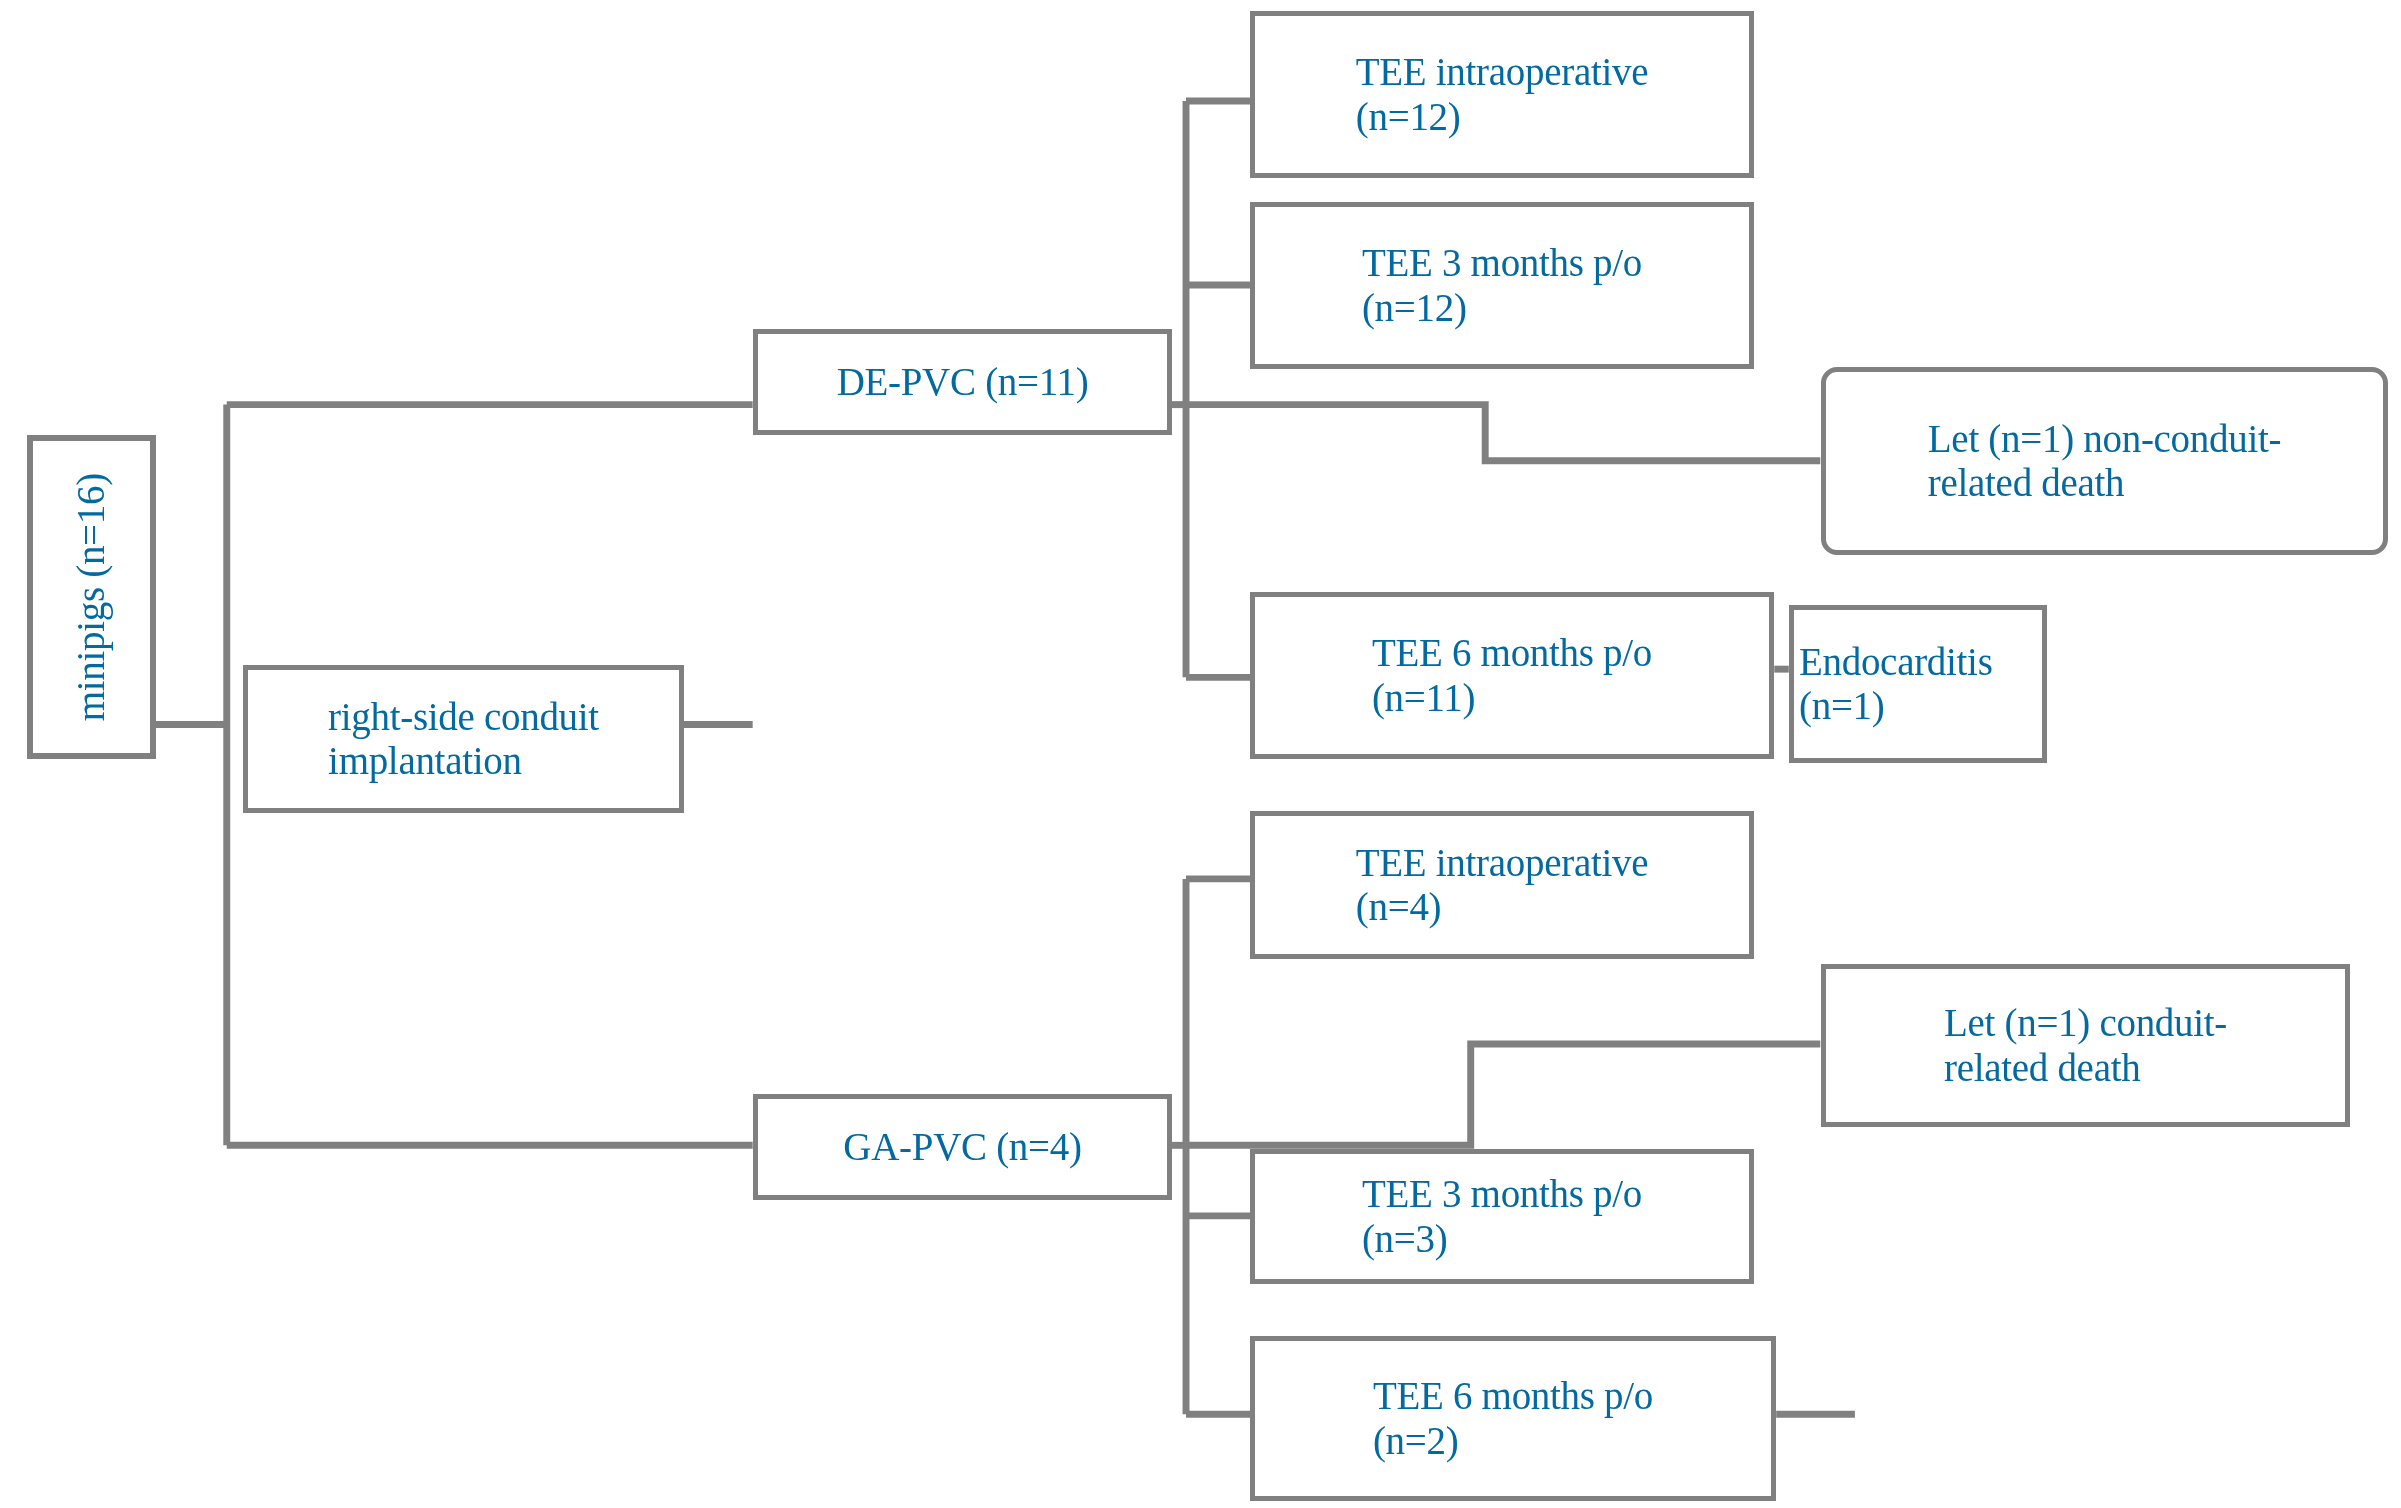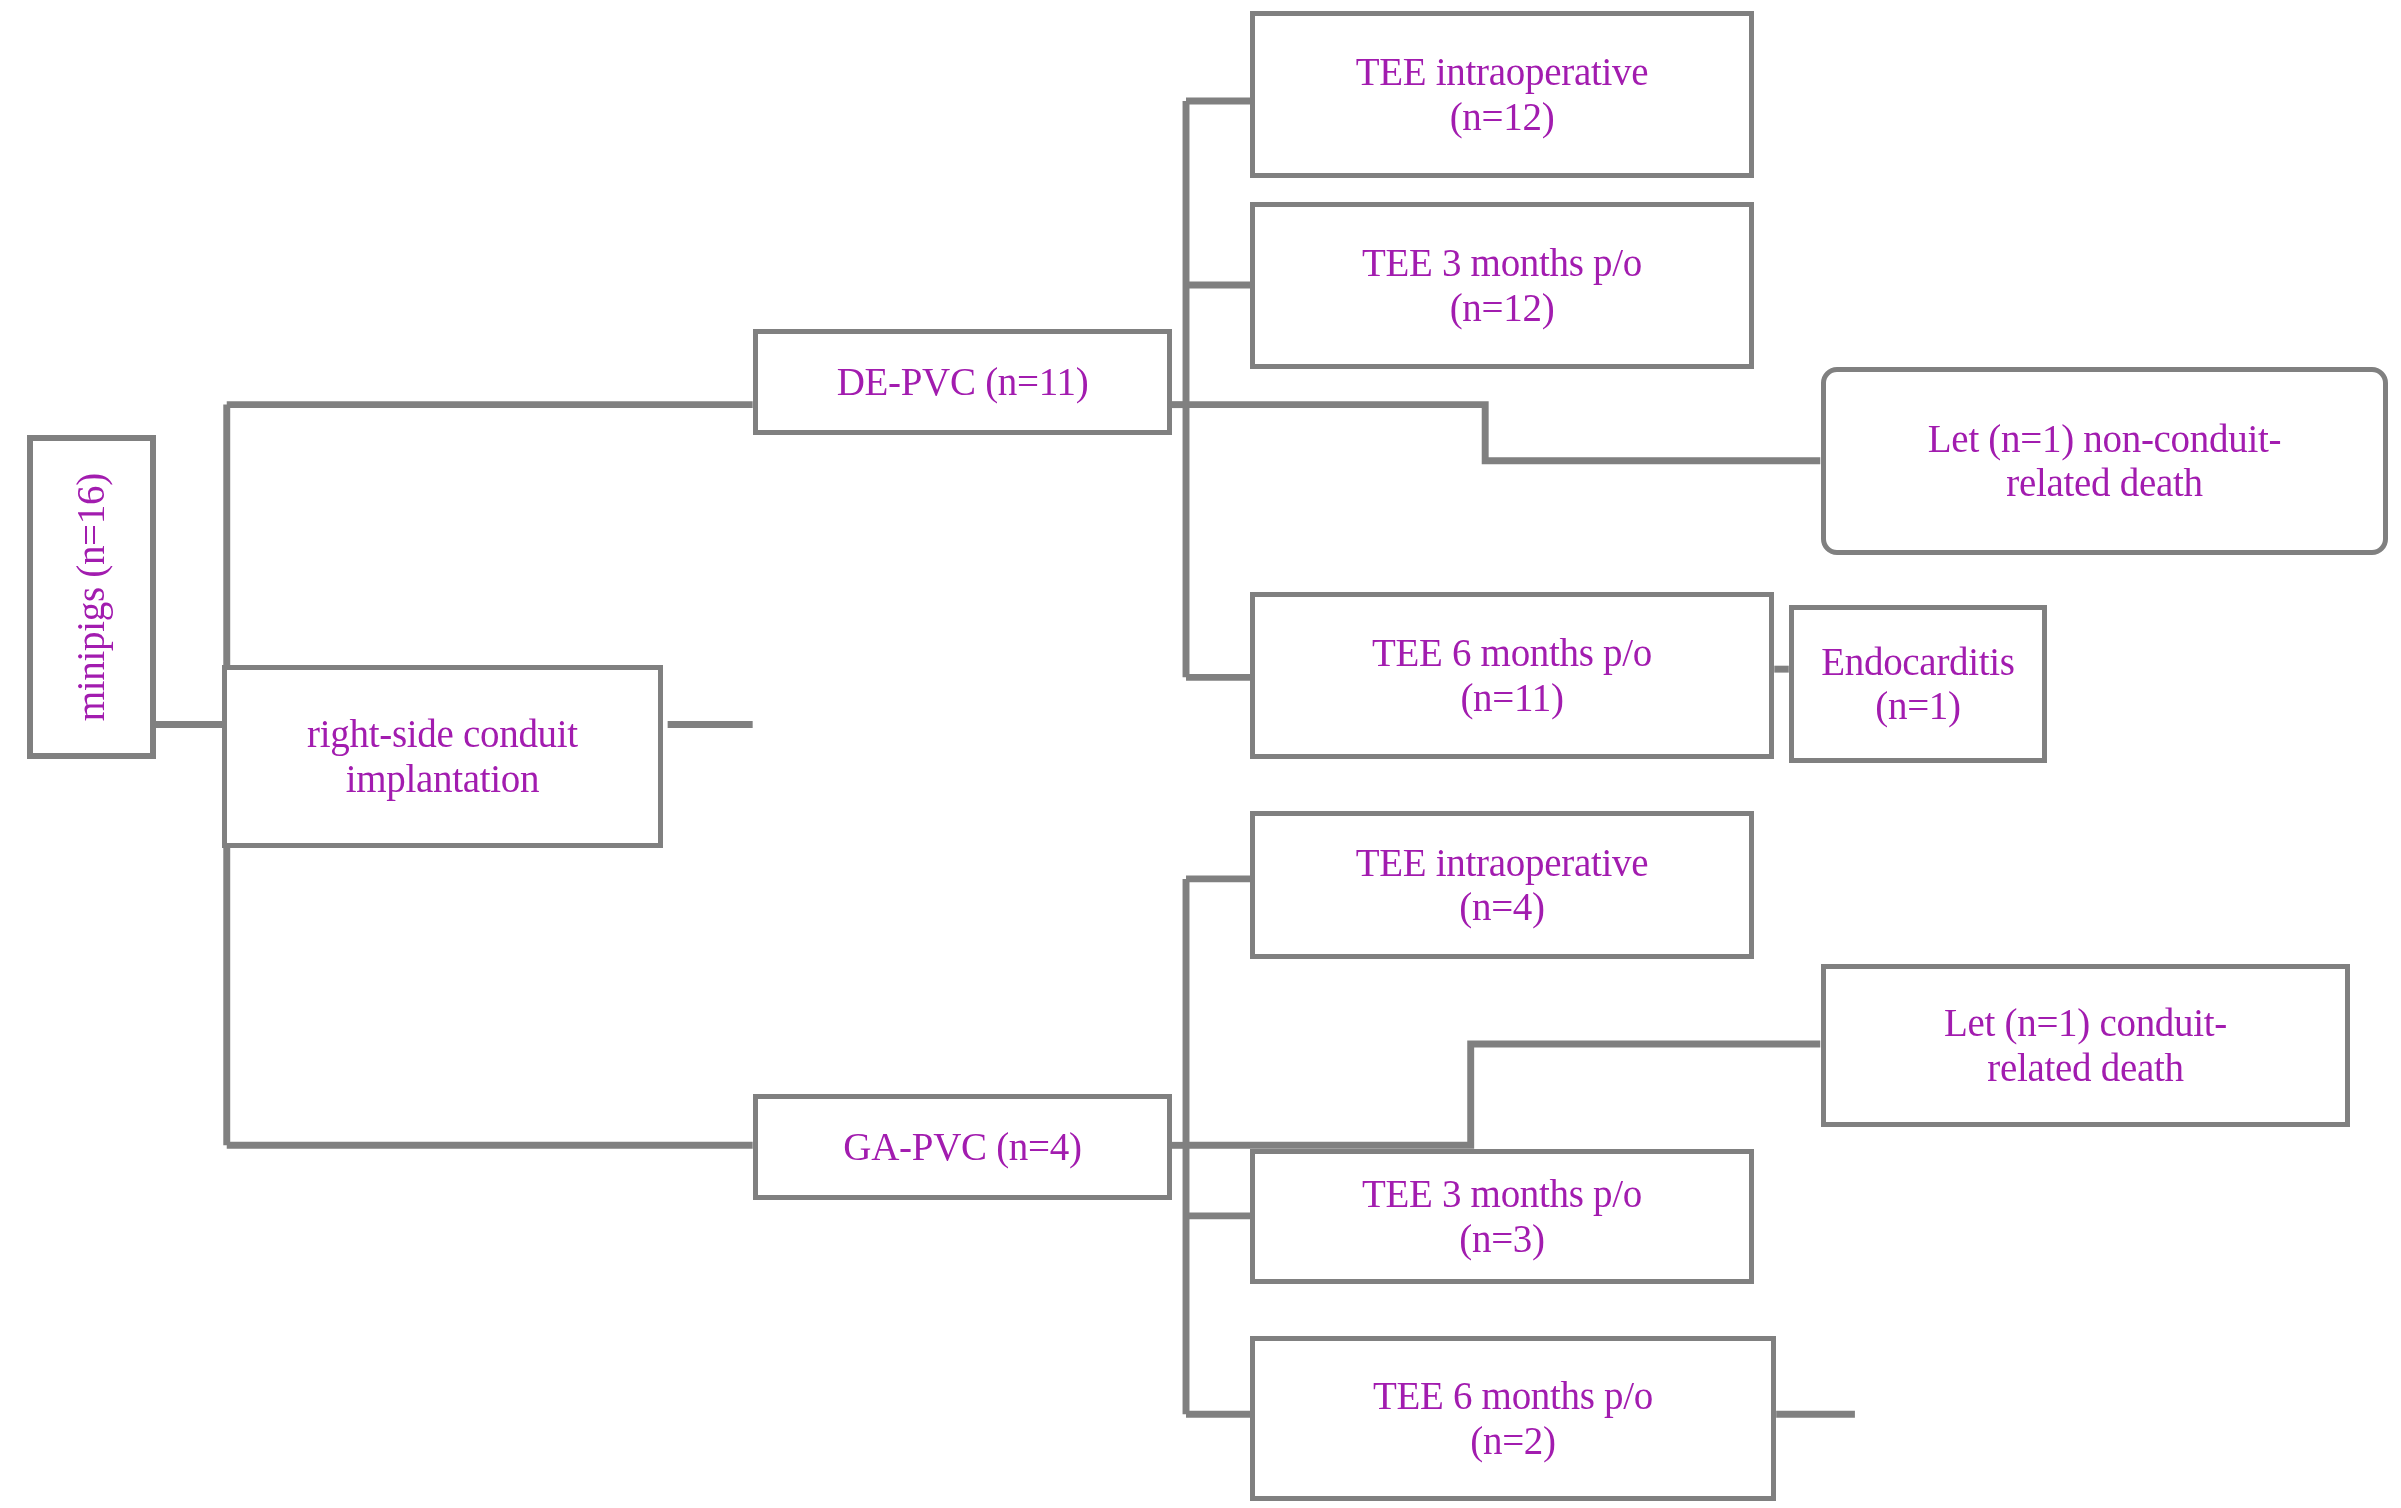"TEE intraoperative" .node { color: #a21caf -> #0369a1; text-align: center -> none }
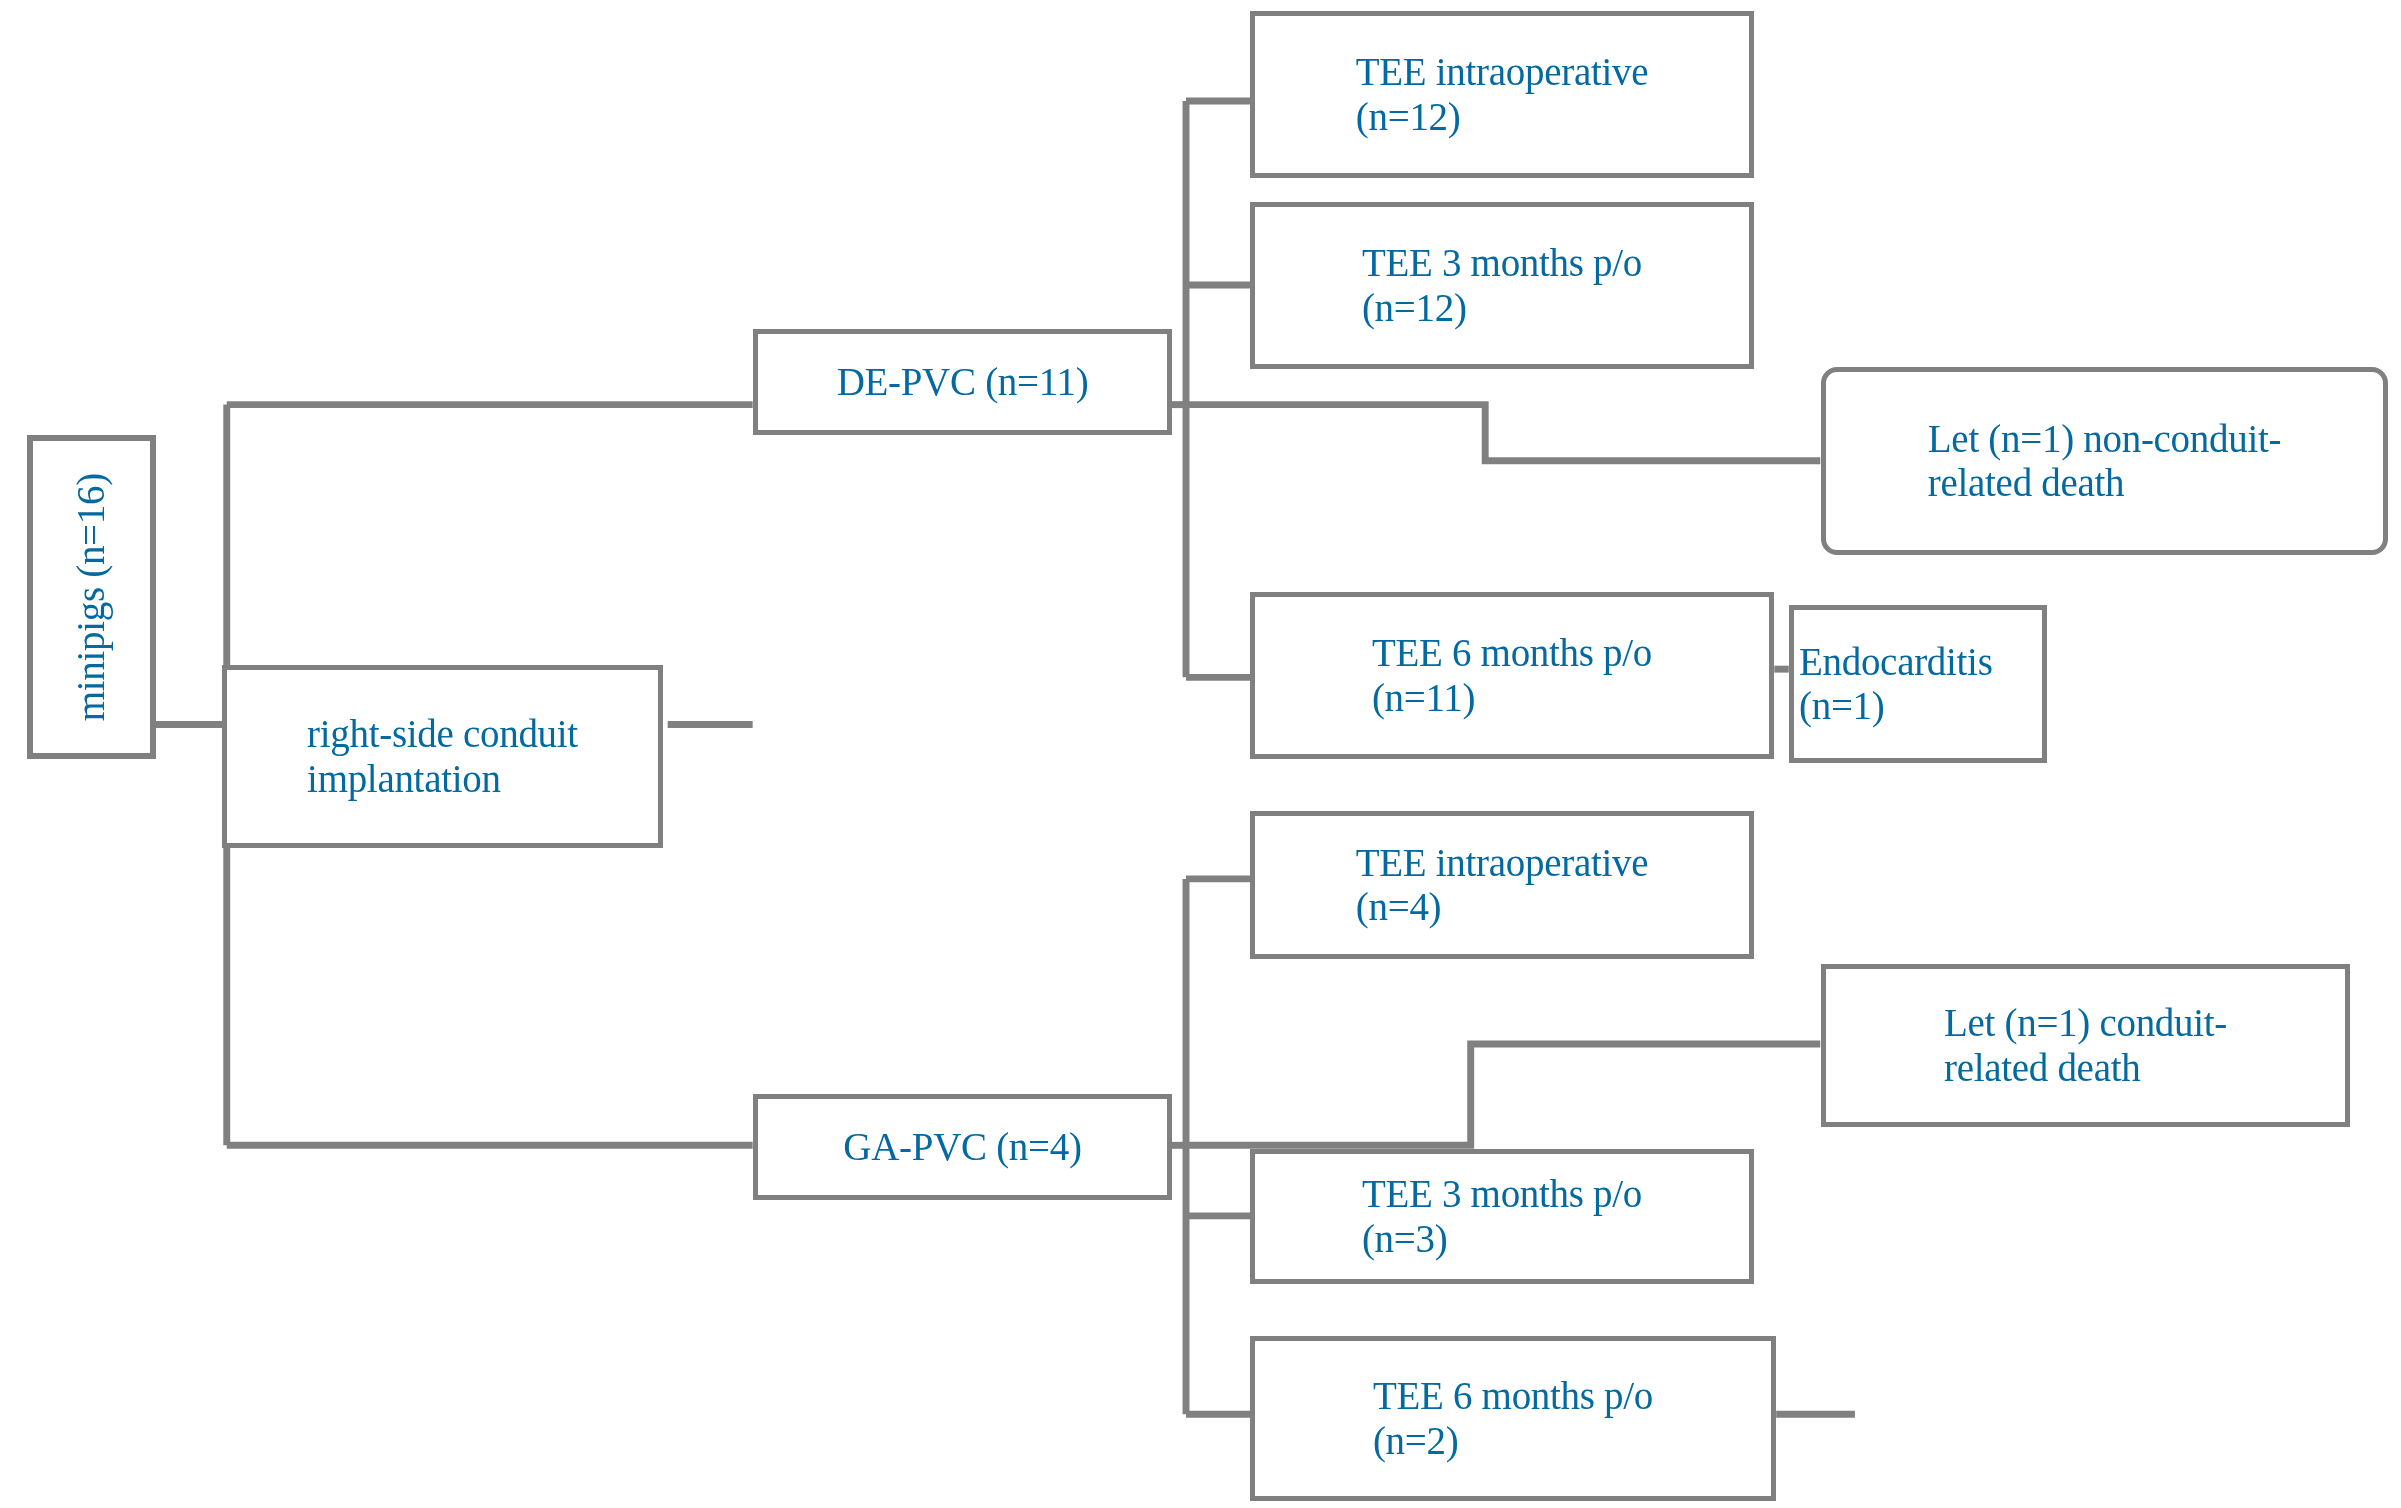"right-side conduit" div.node { height: 183px -> 148px; left: 222px -> 243px }
